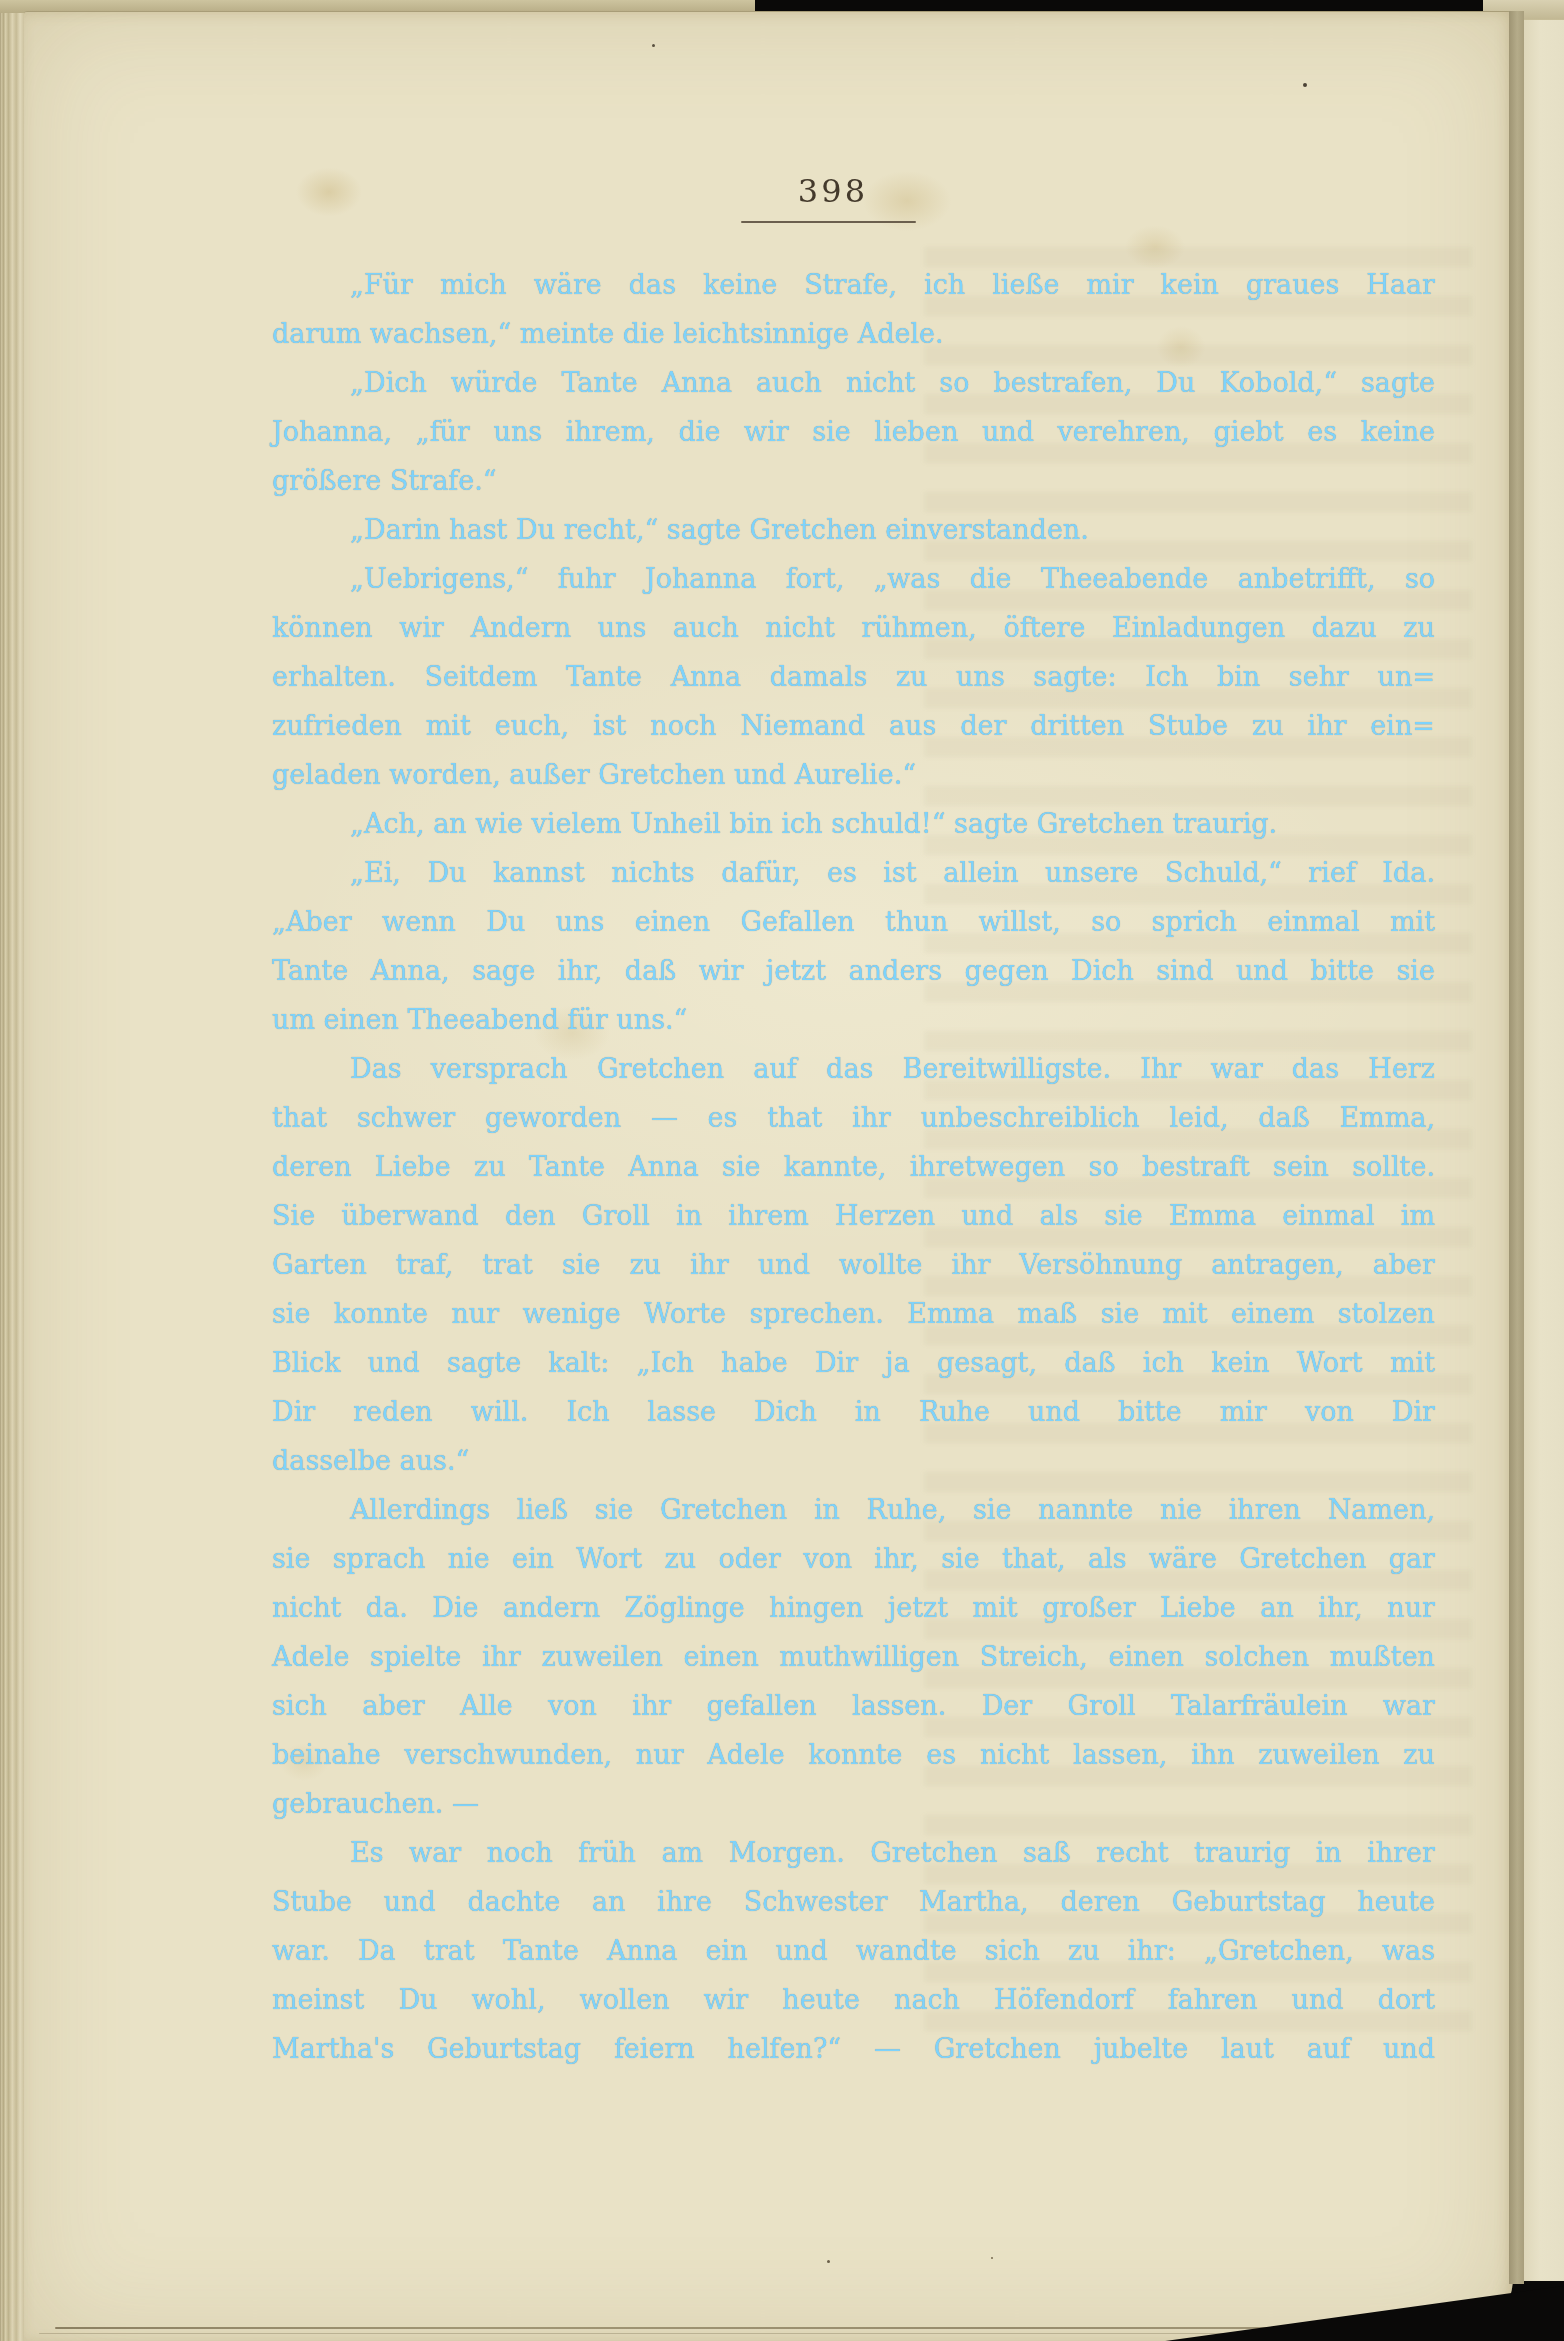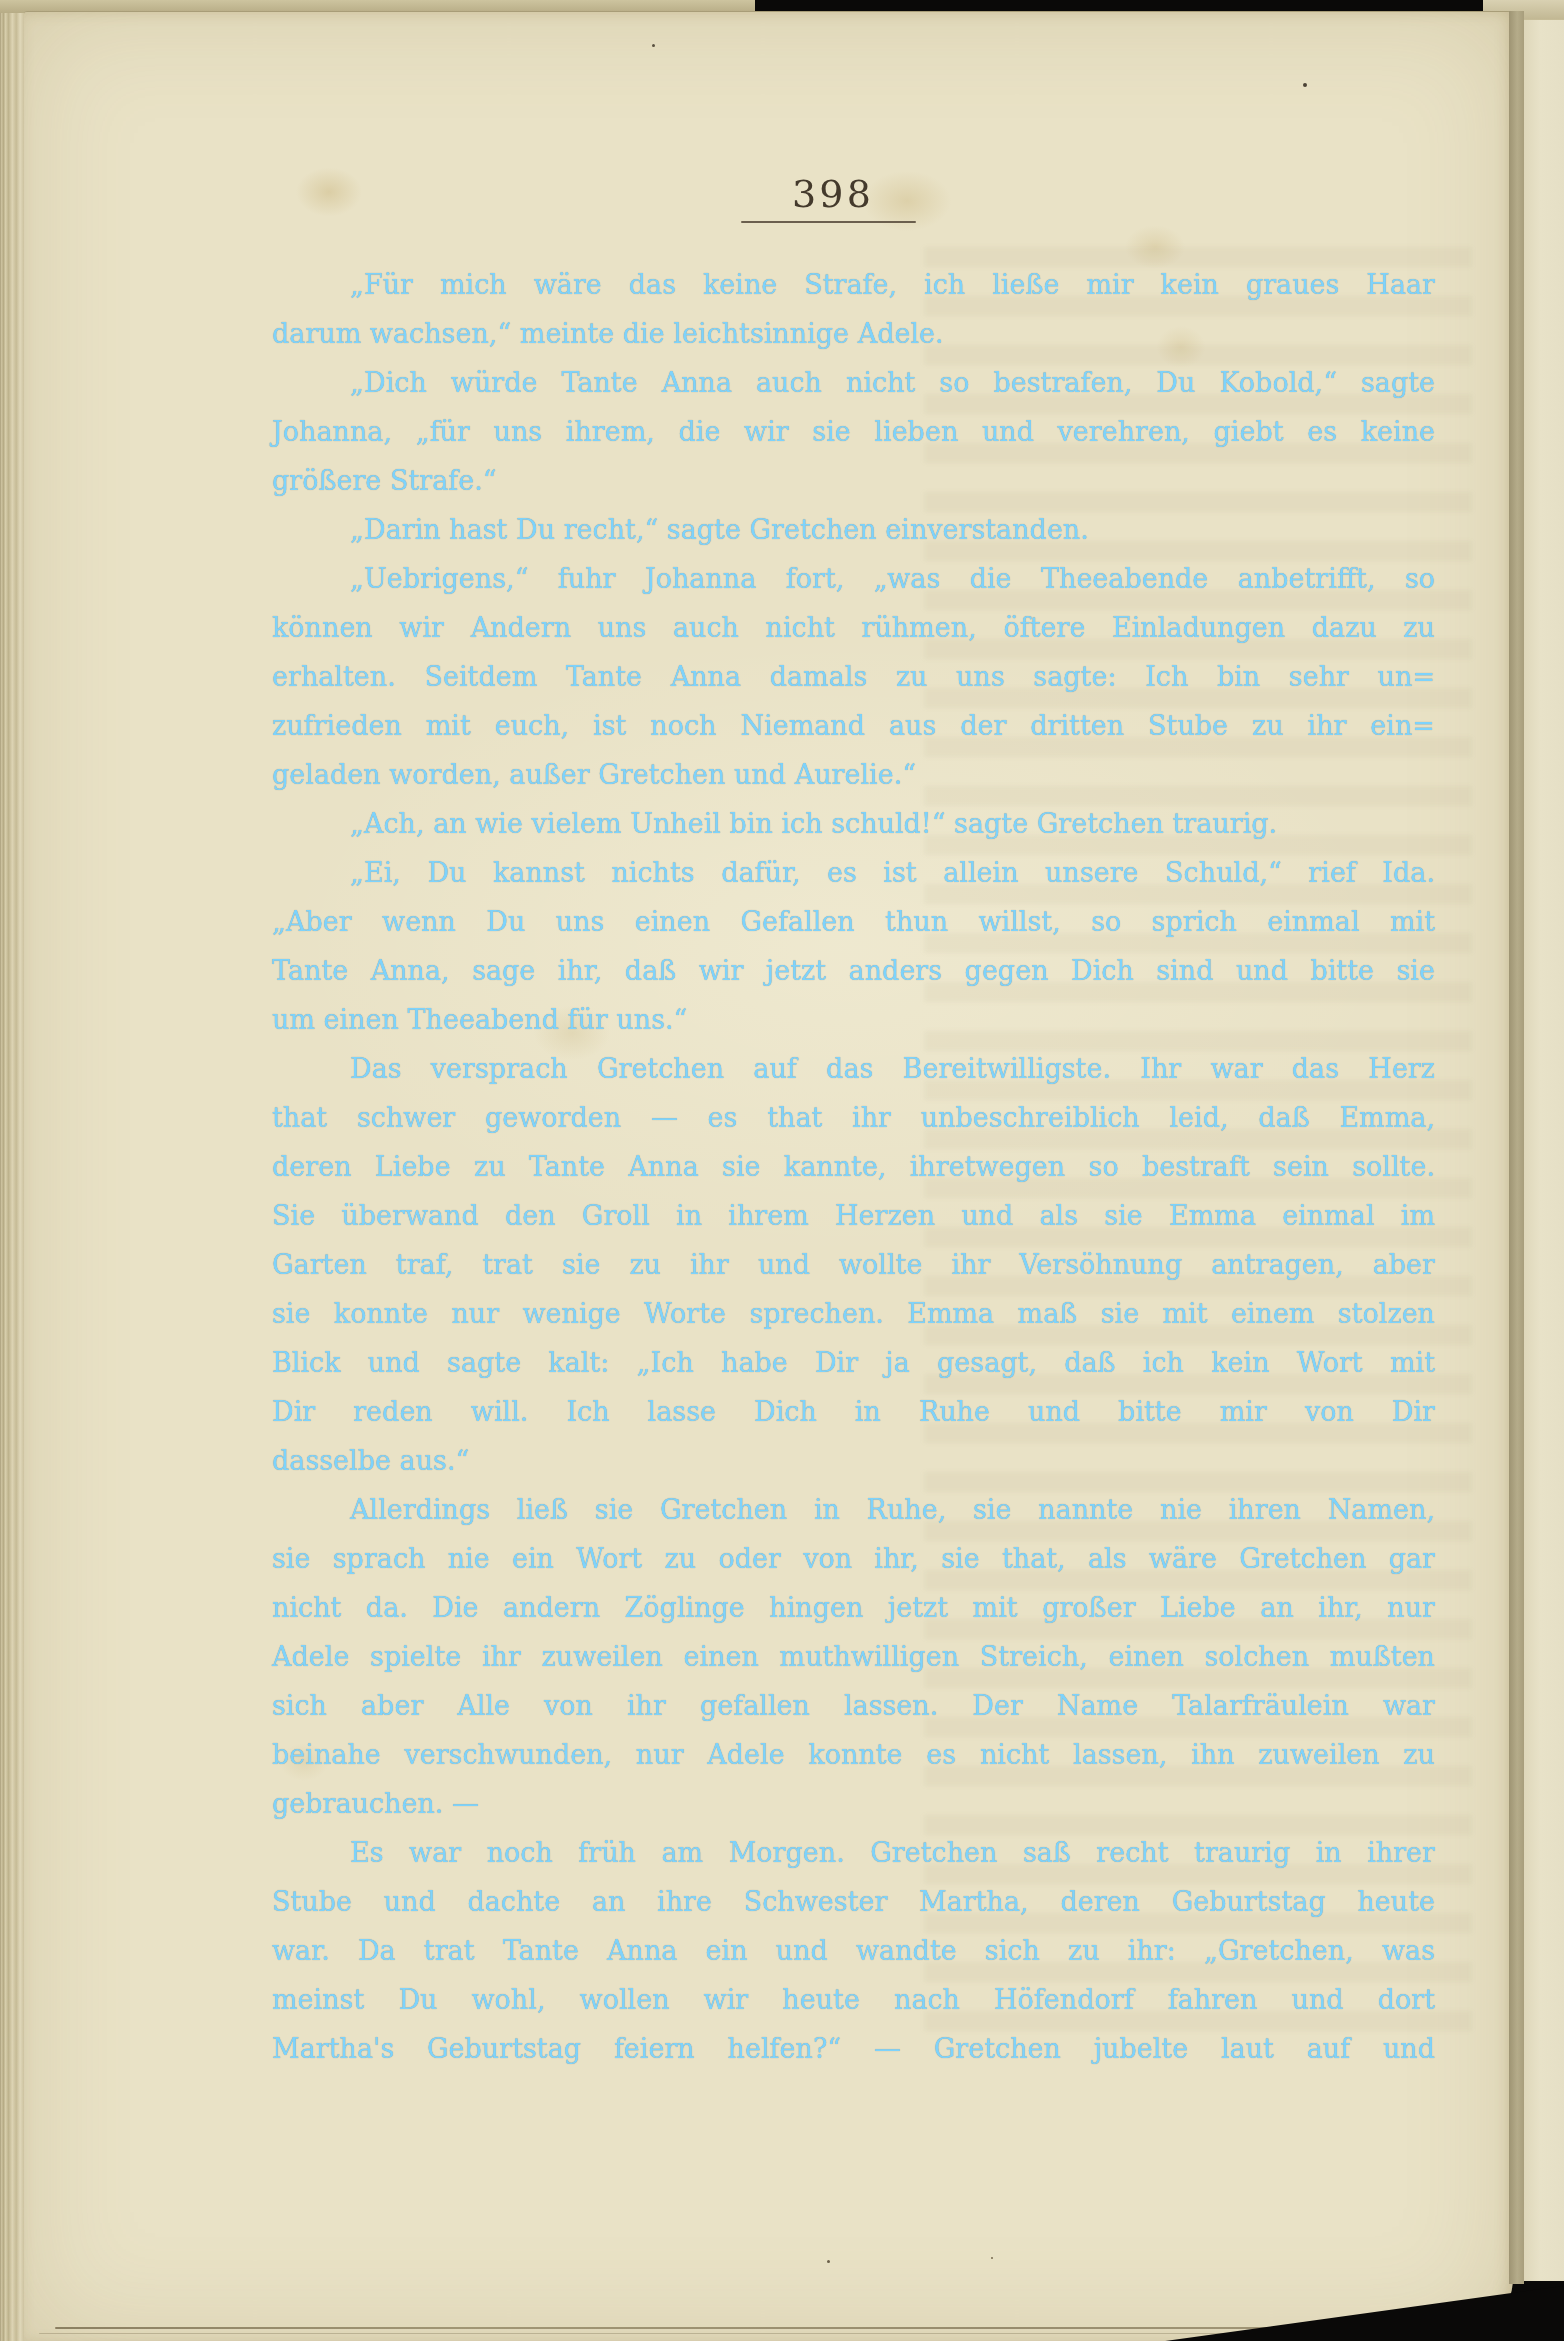"398" .page-number { font-size: 38px -> 32px }
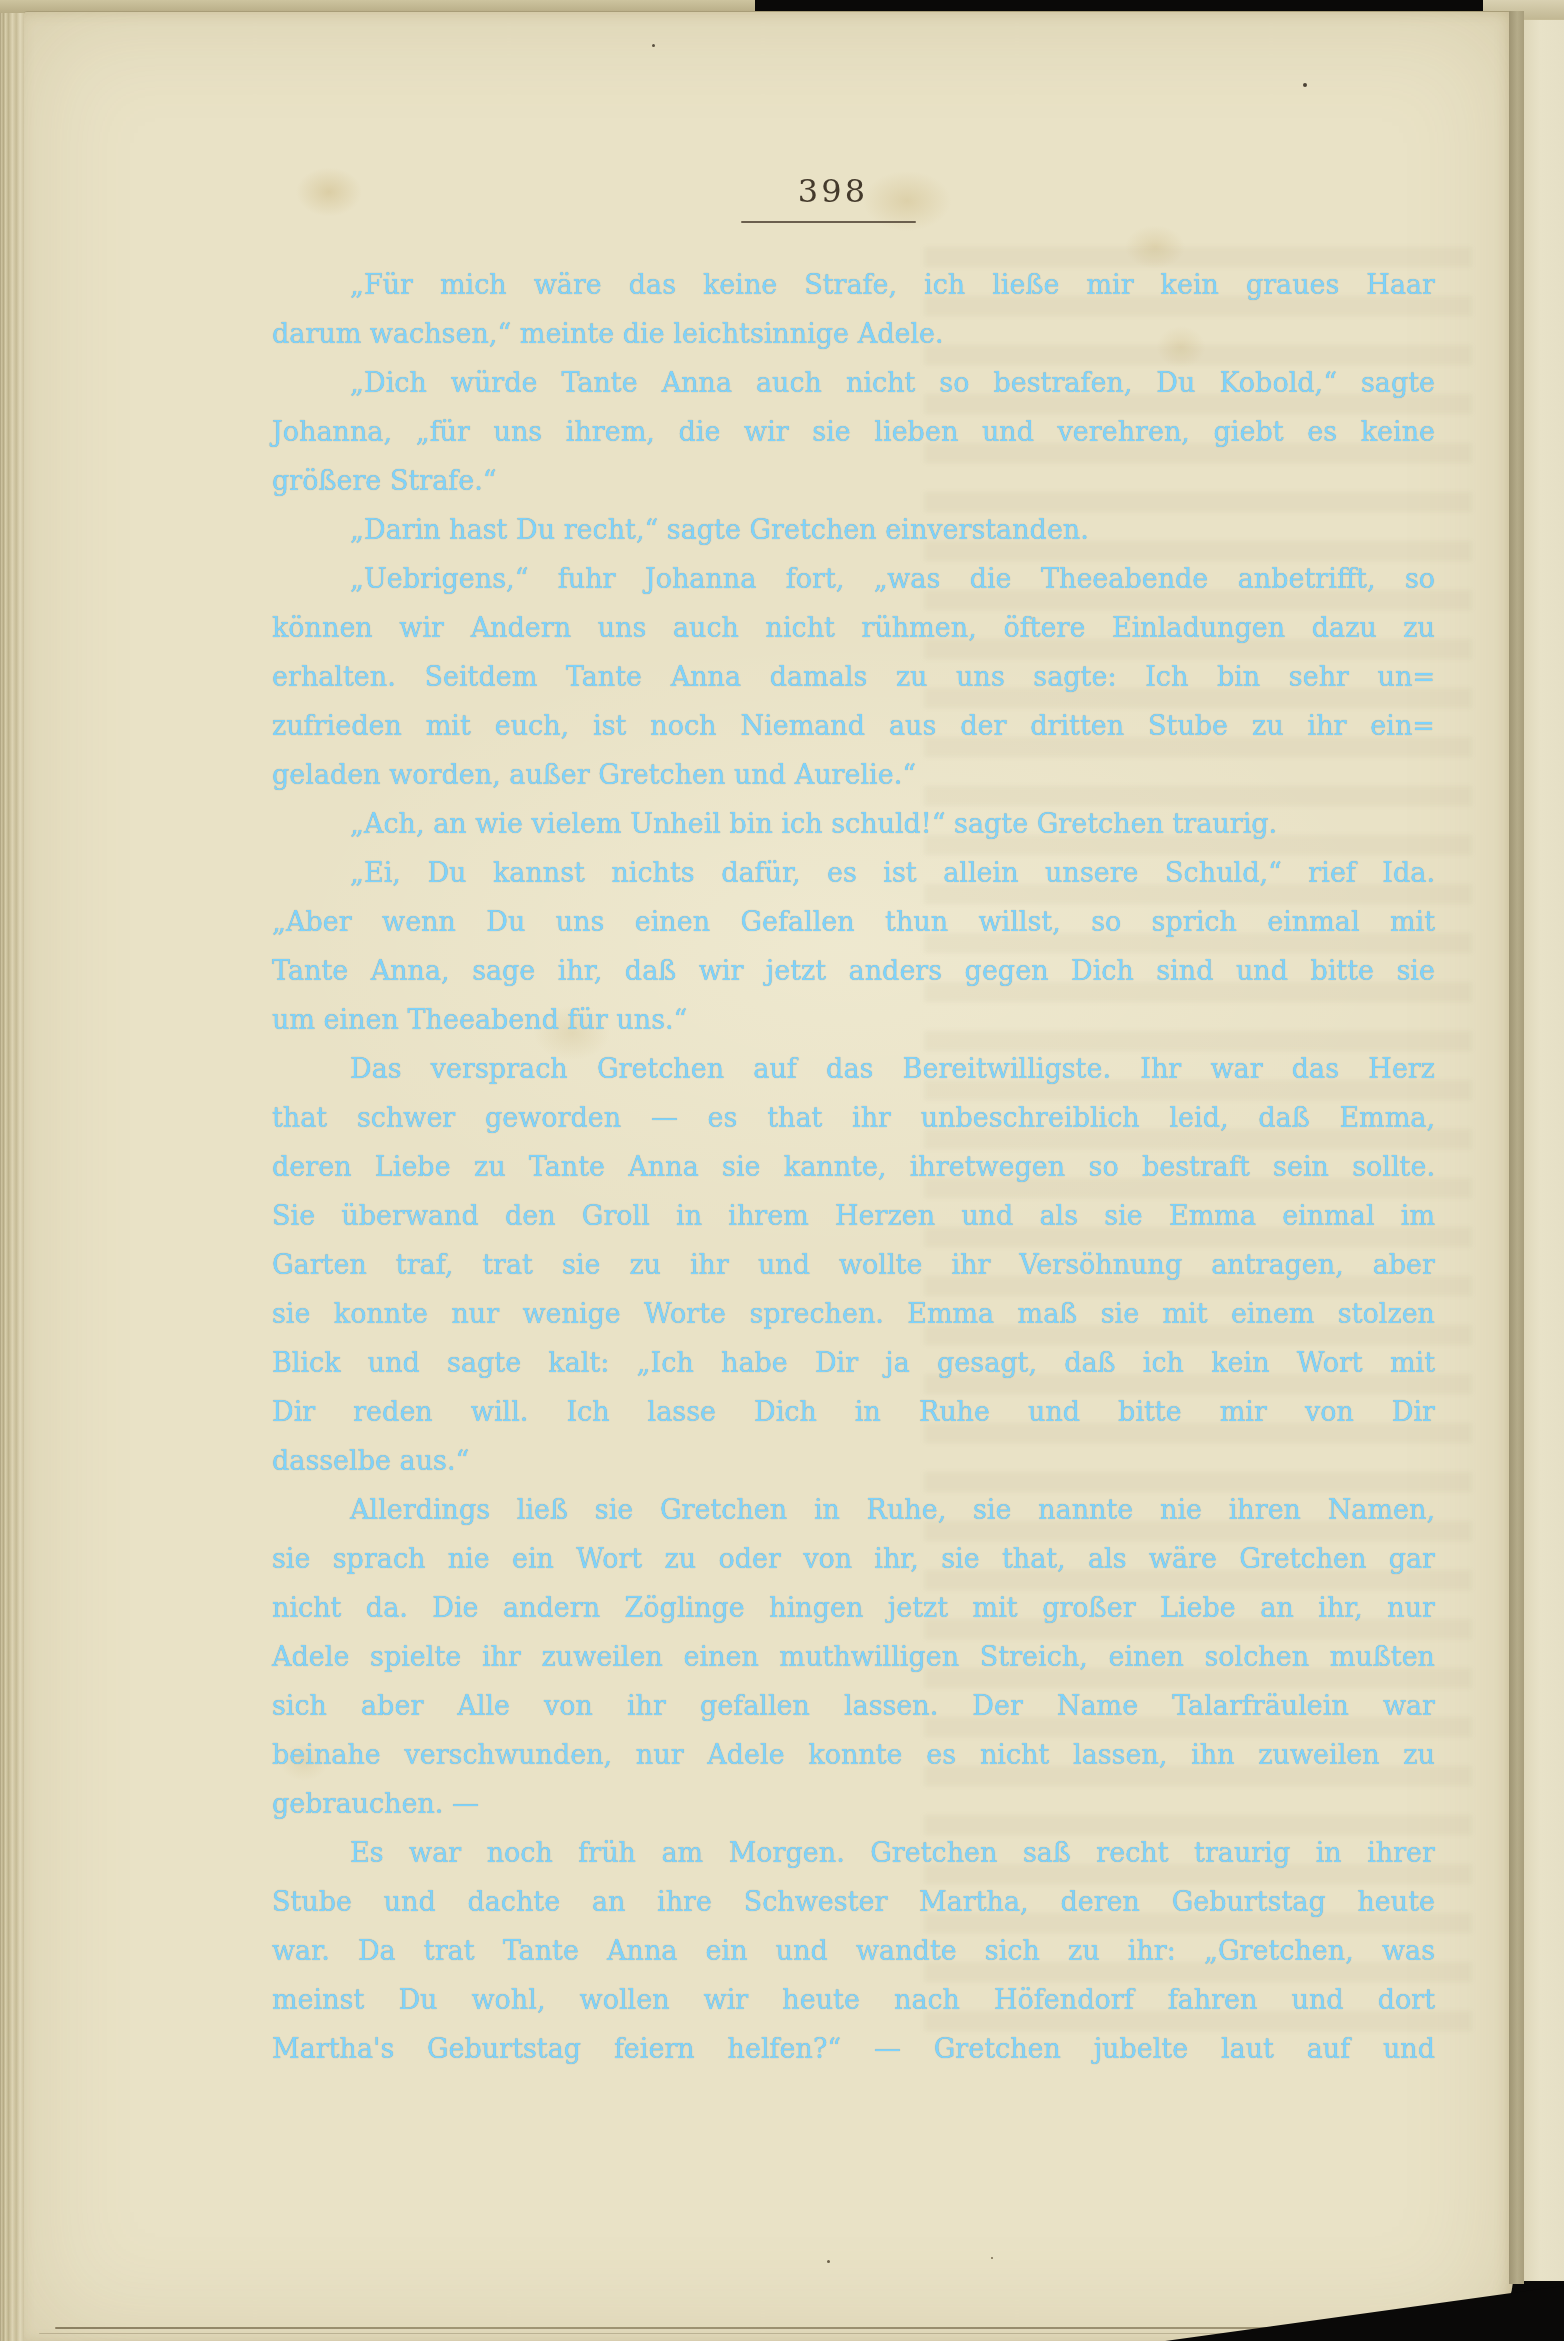"sich aber Alle von ihr" div.line { text: Name -> Groll }
